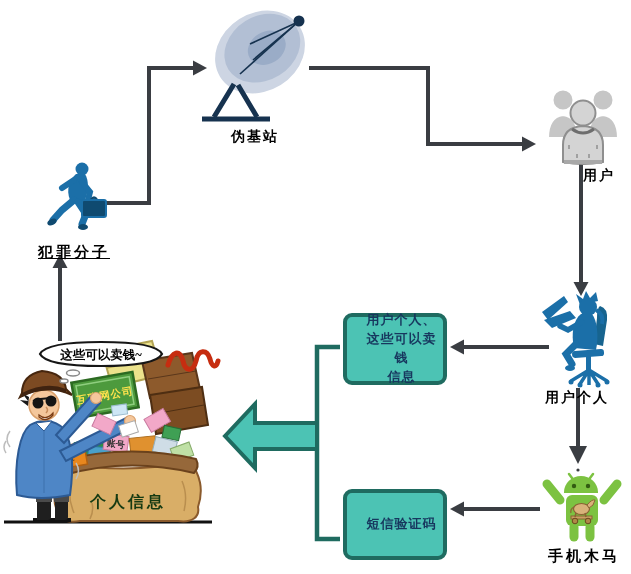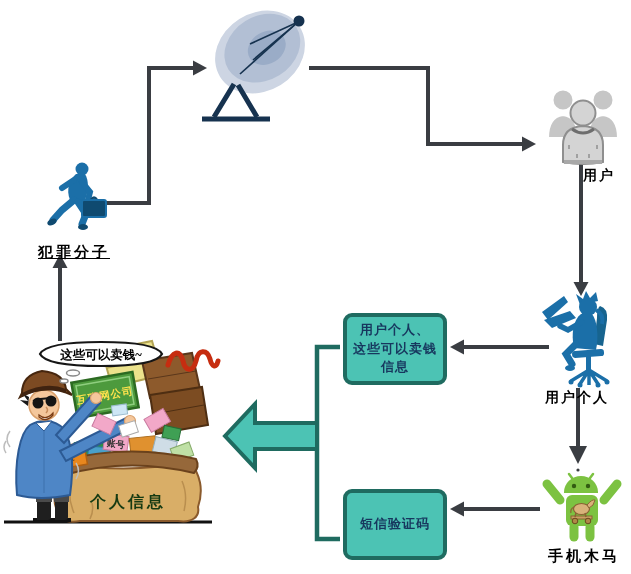"伪基站" div.label { html: none -> <div>伪基站</div> }
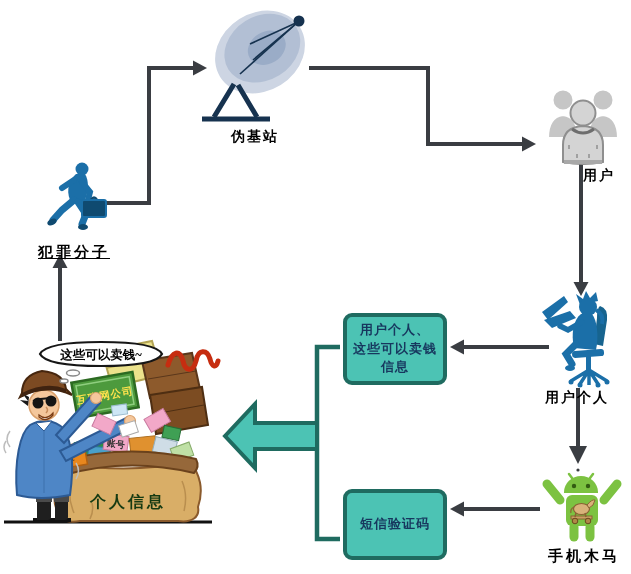"用户个人、" .info-box { padding-left: none -> 13px }
